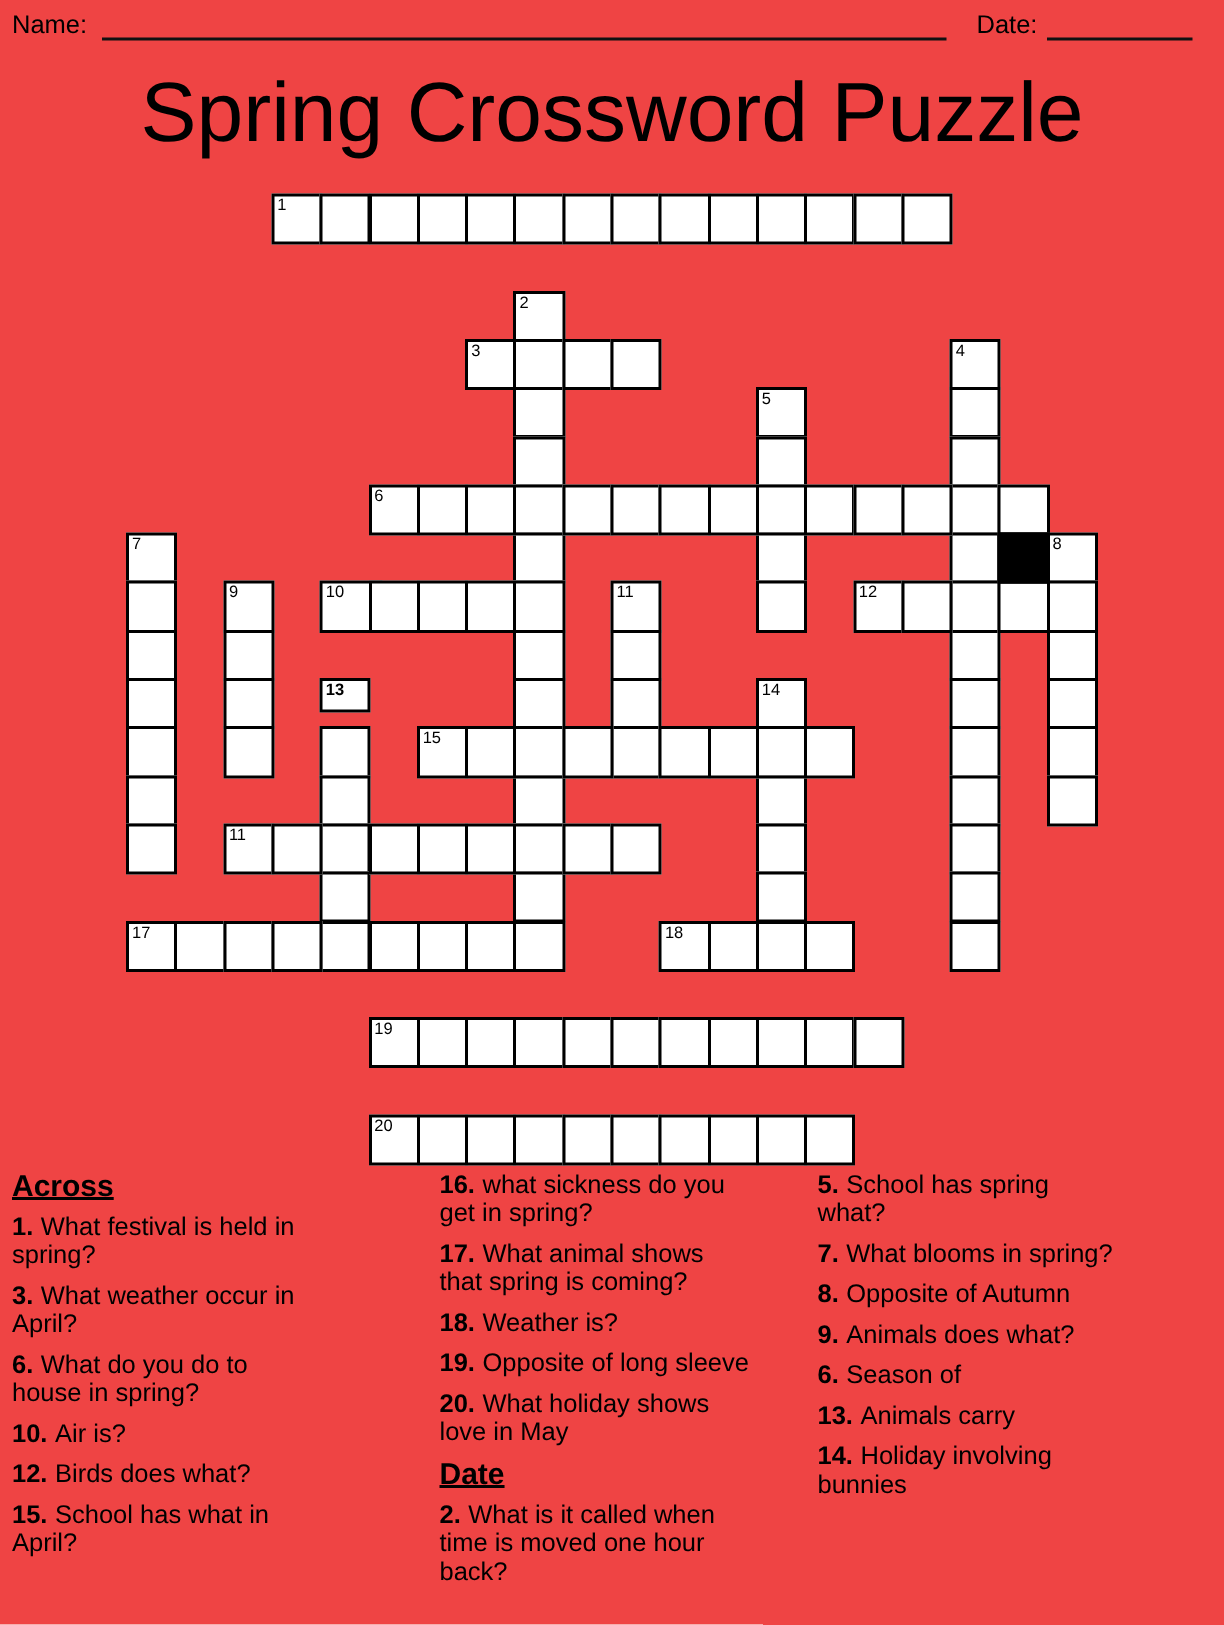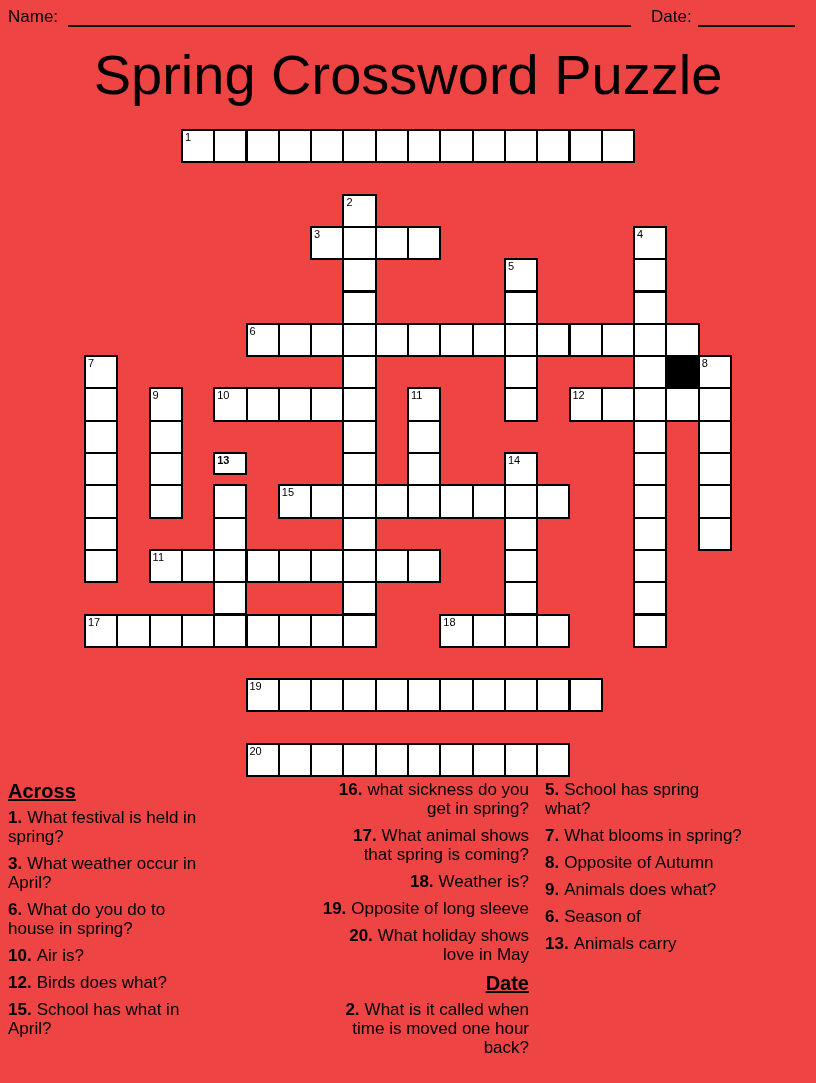"16. what sickness do you" #clue-col-2 { left: 266px -> 293px; text-align: right -> none }
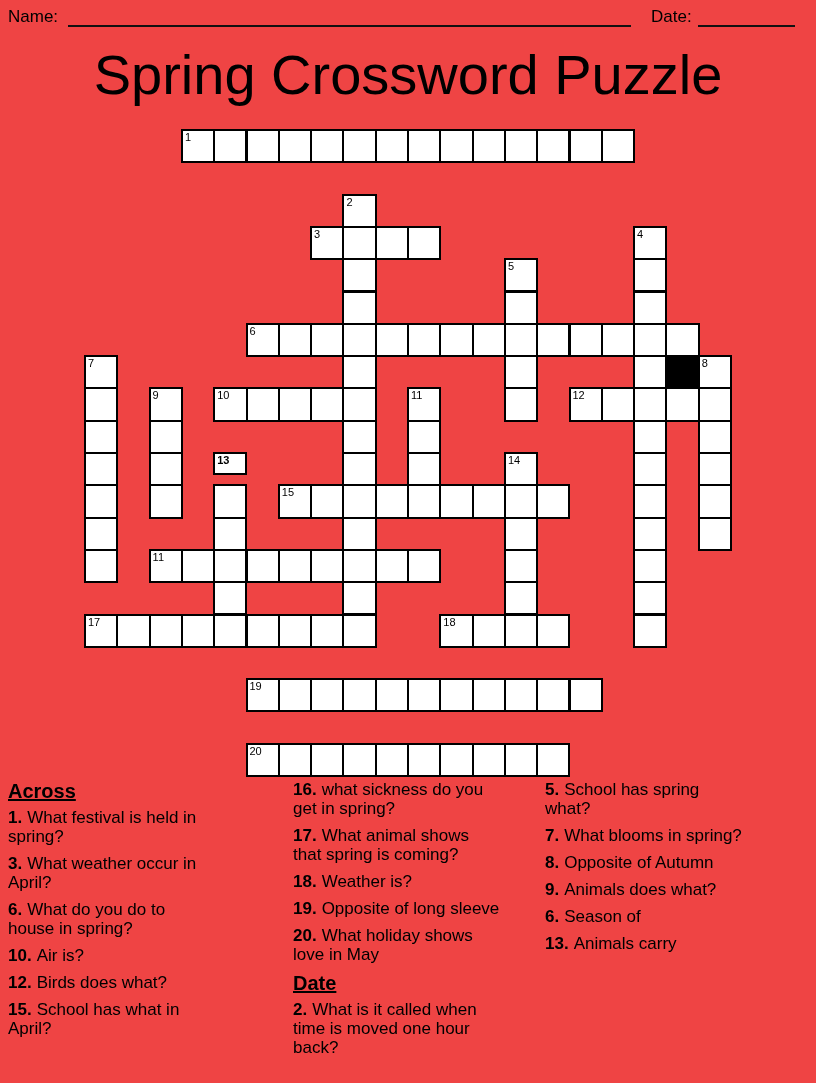"14. Holiday involving" p.clue { html: none -> <p><b>14.</b><span>Holiday involving bunnies</span></p> }
